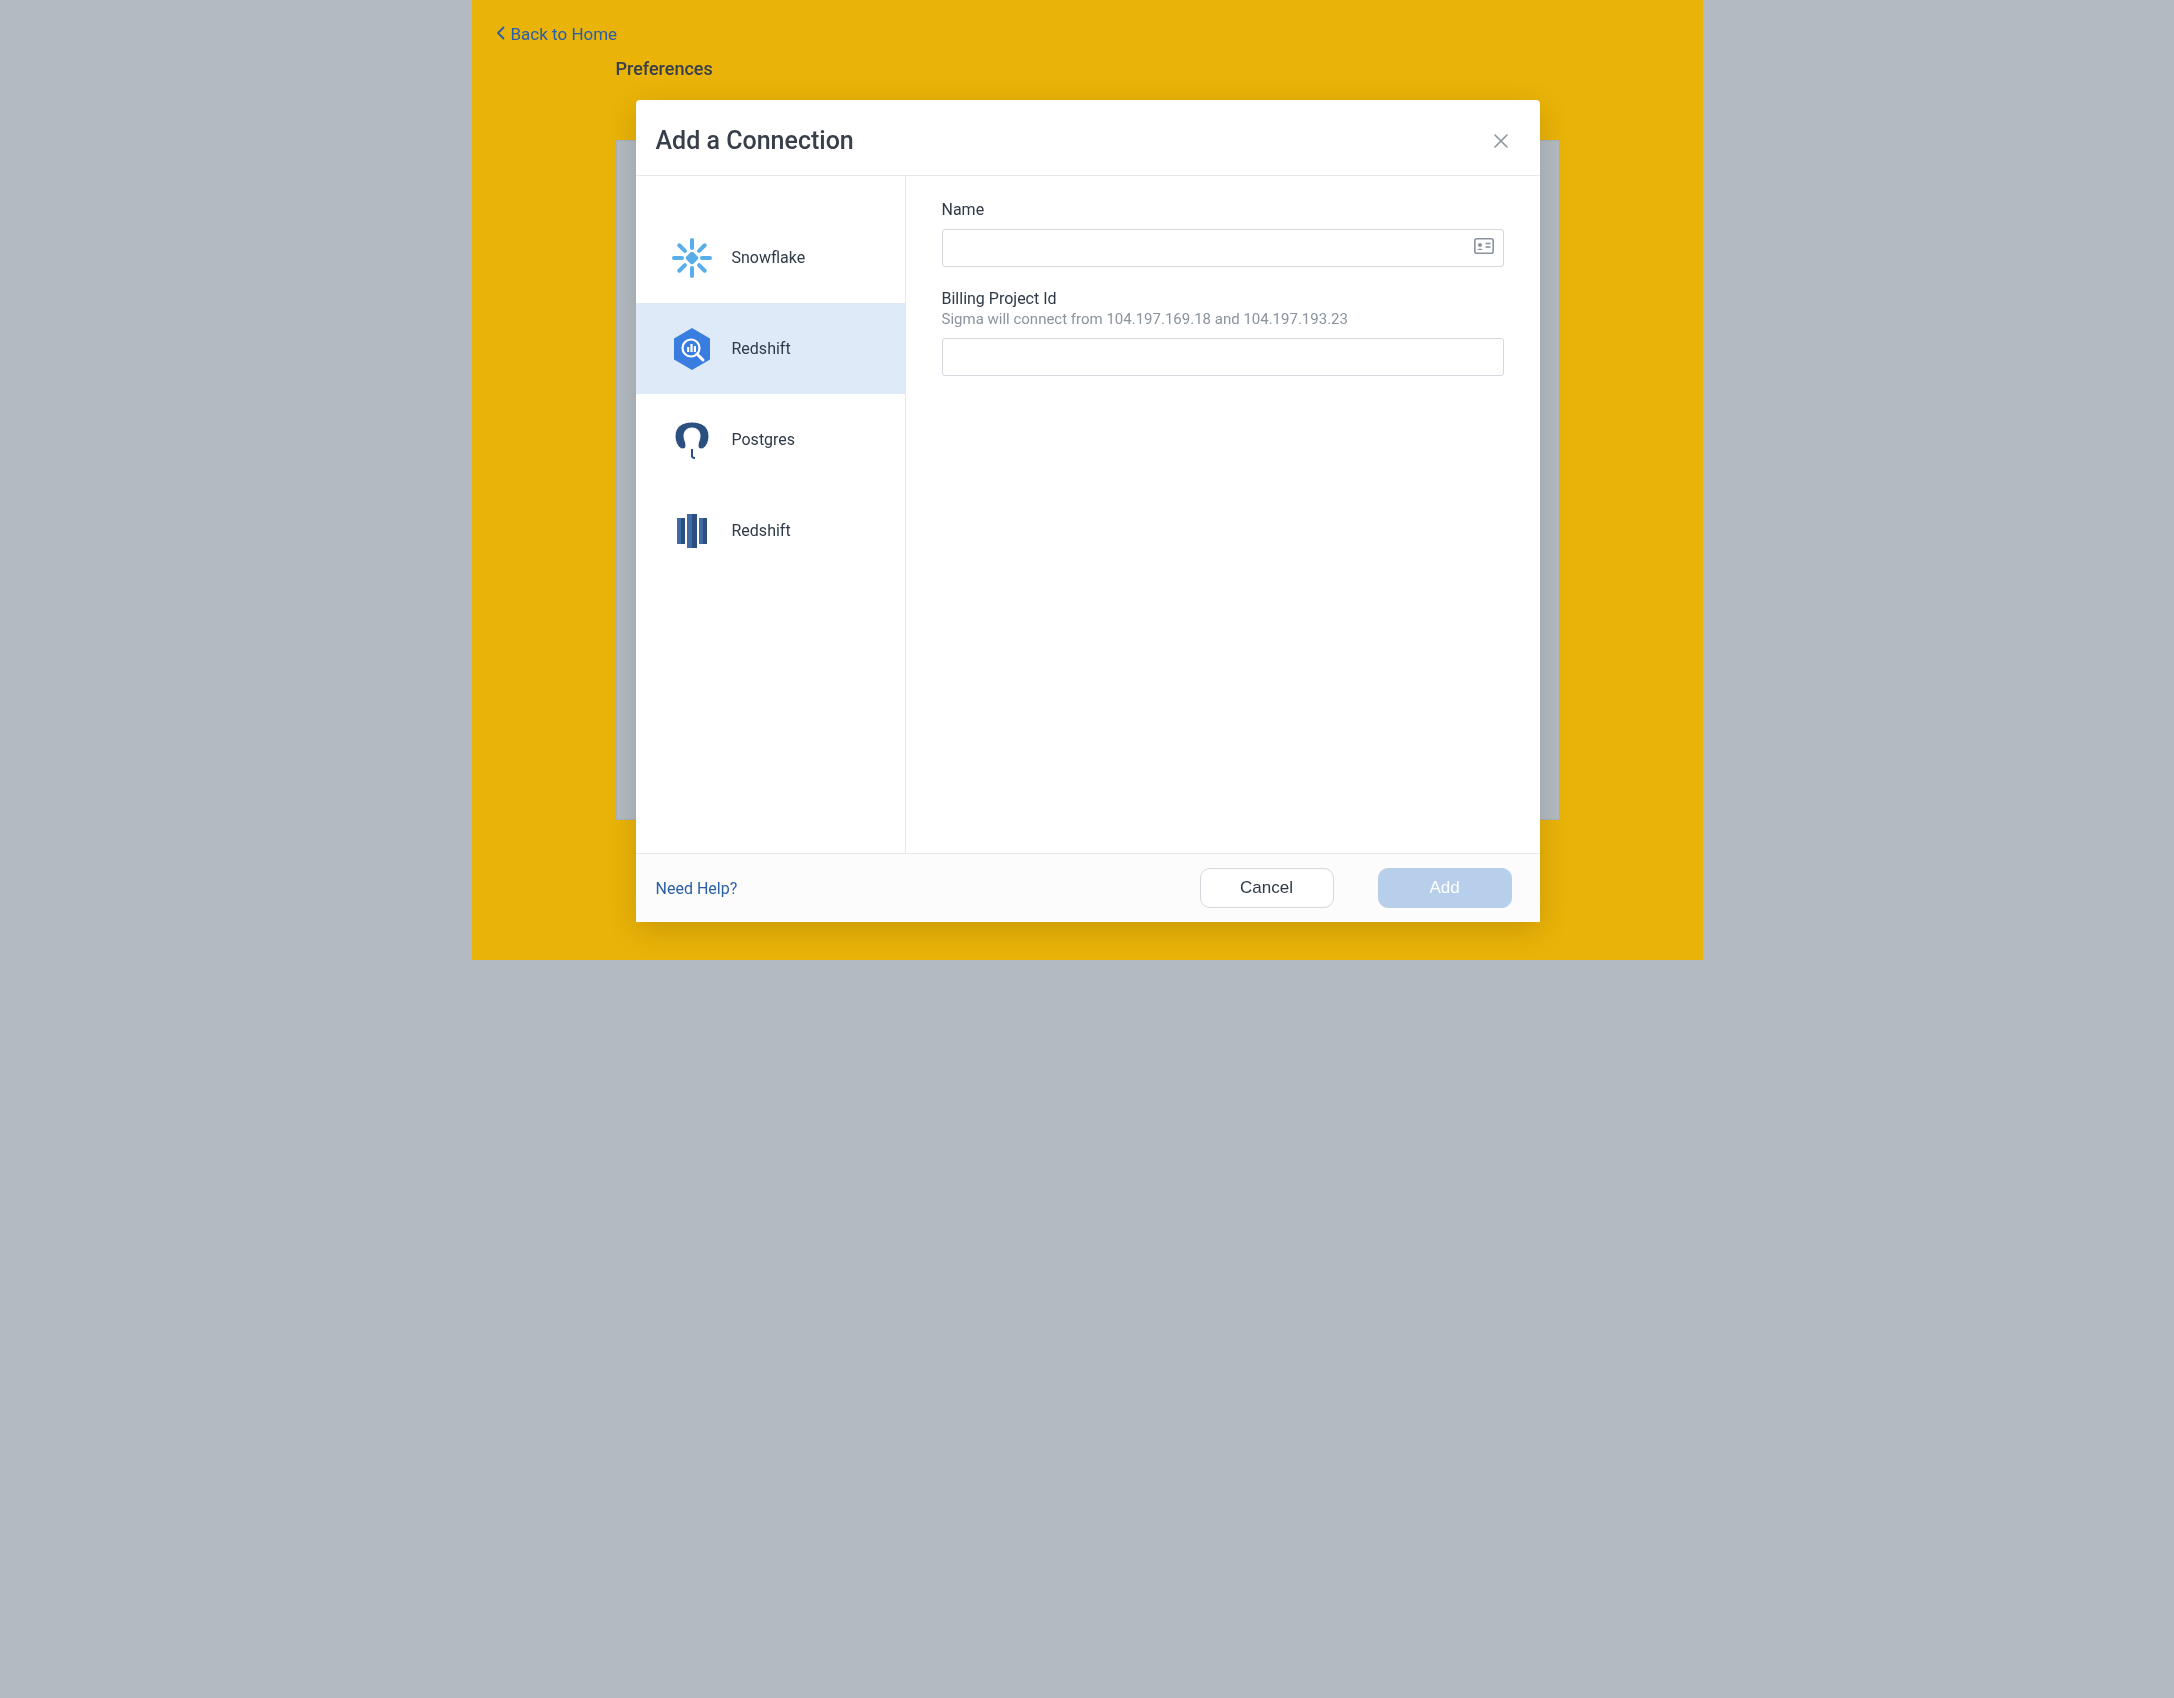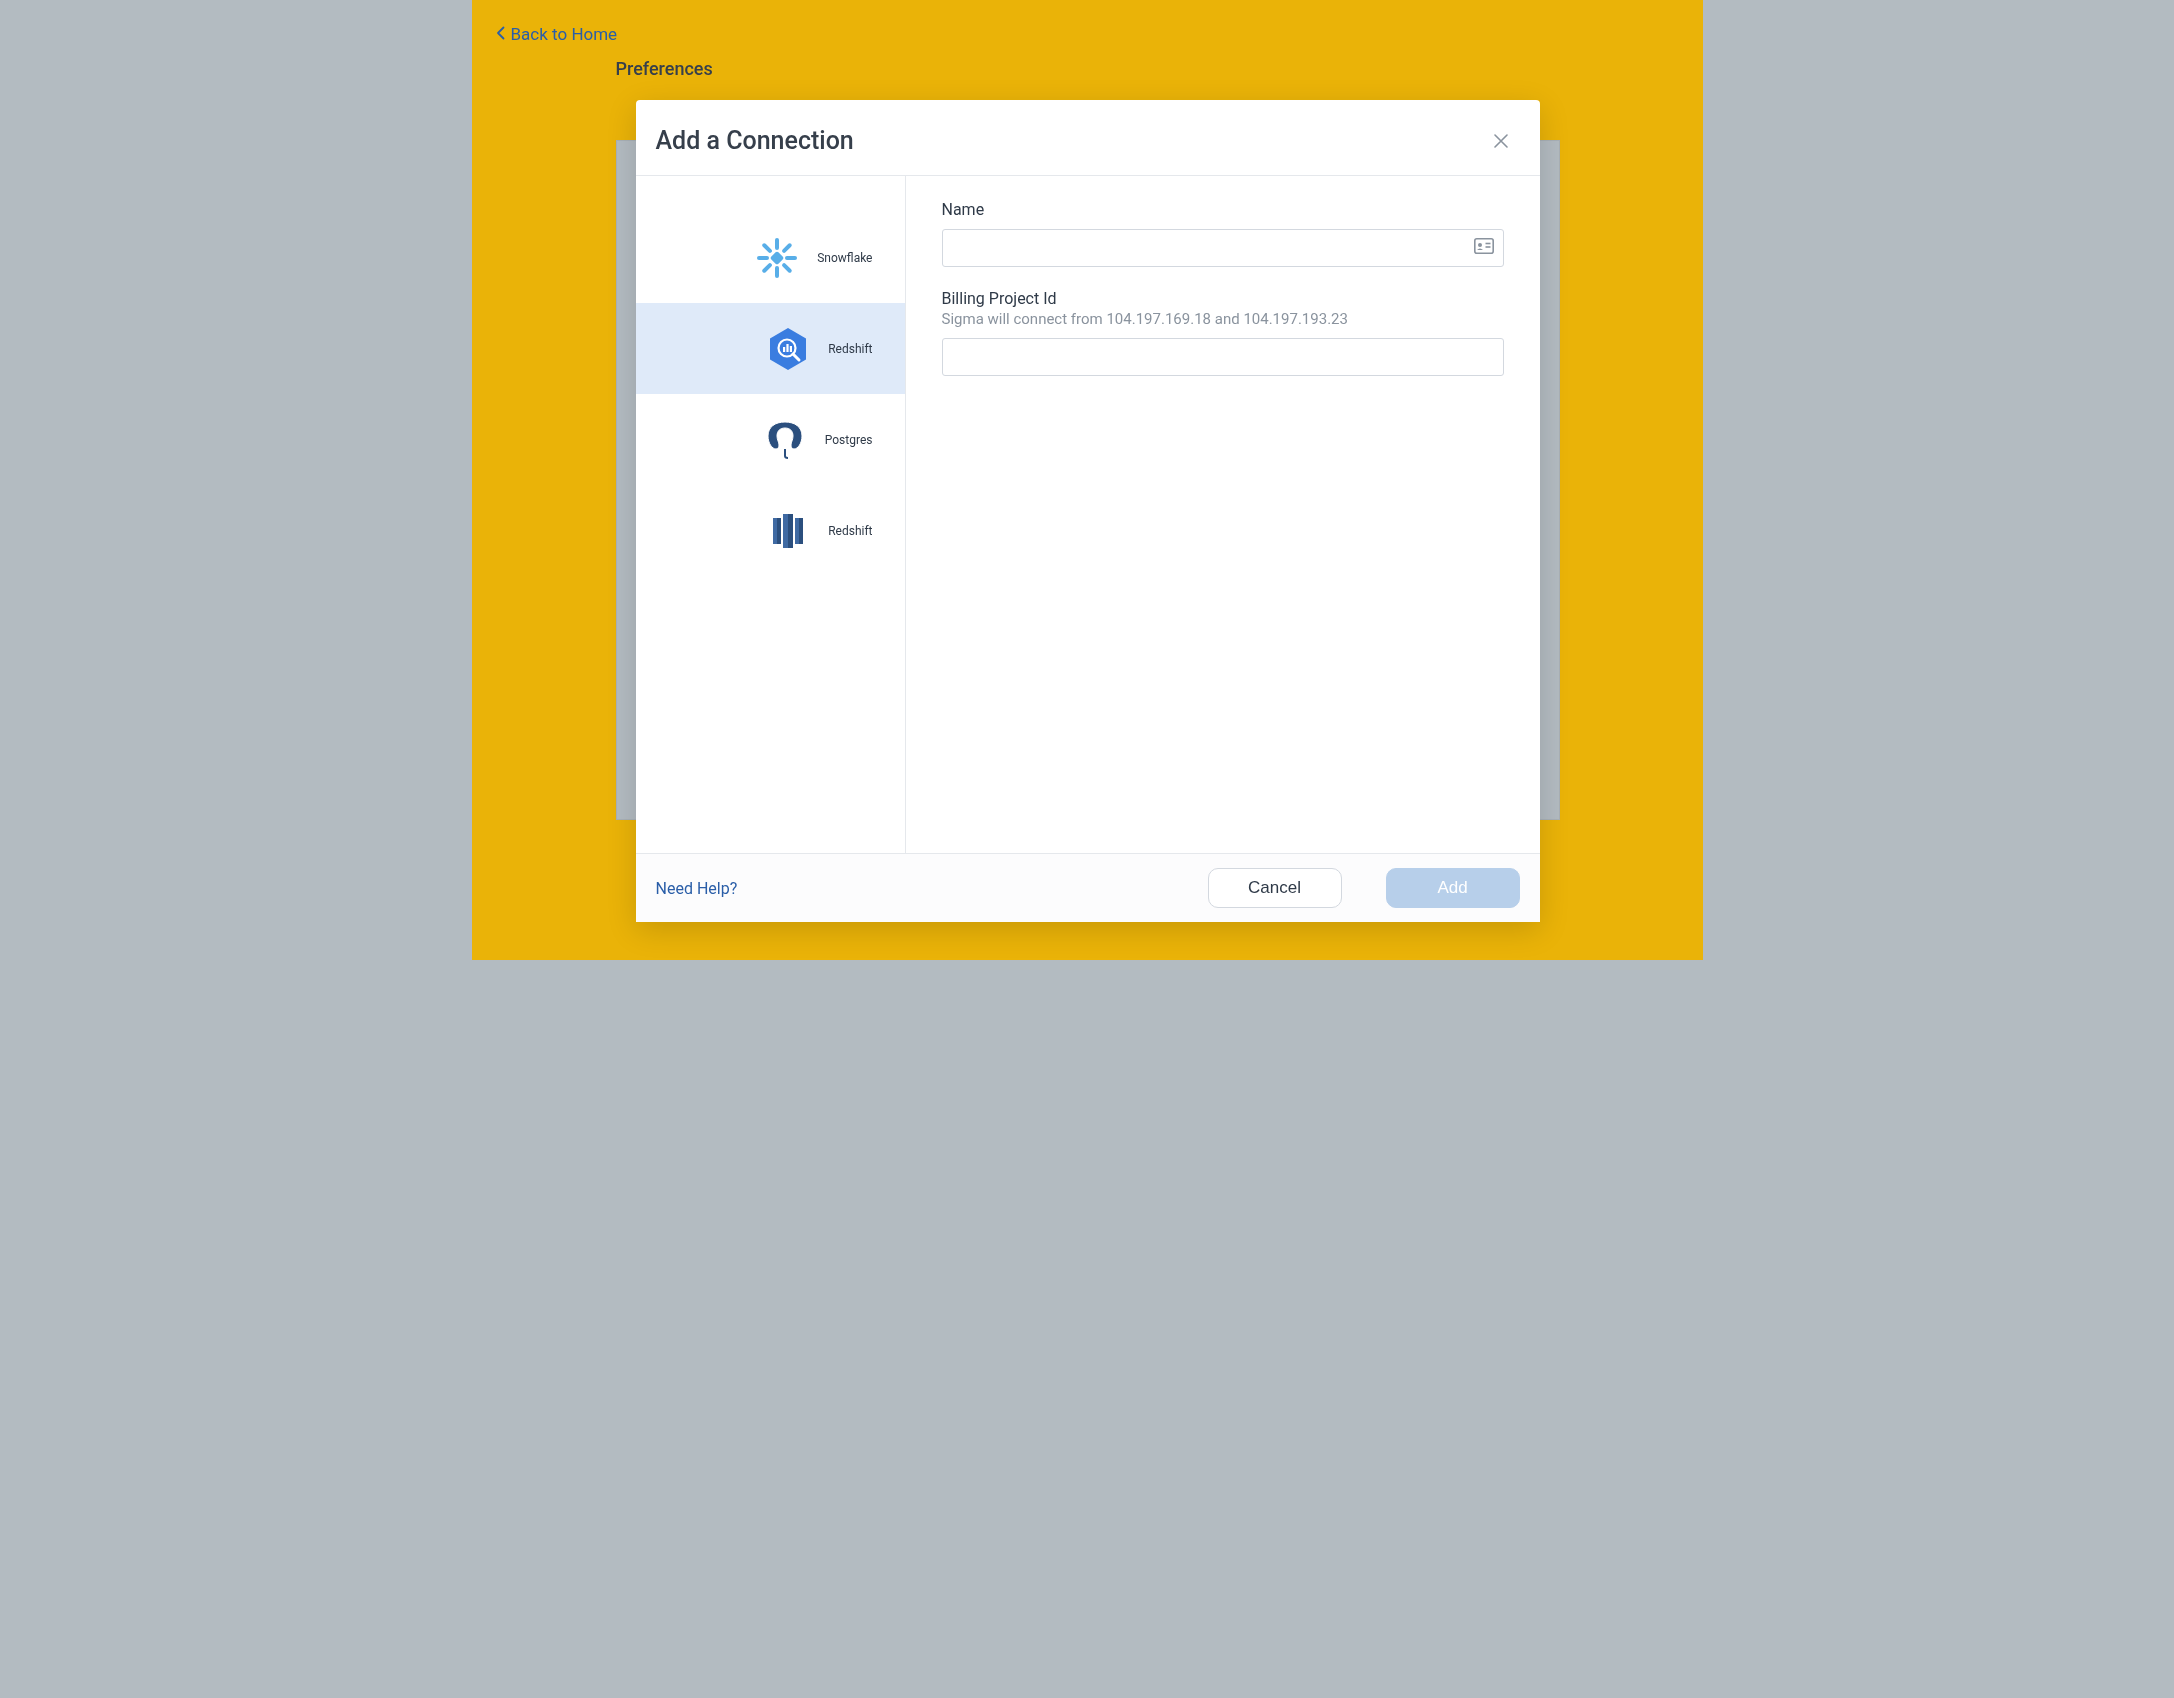"Snowflake" .db-option { font-size: 12px -> 16px; justify-content: flex-end -> none }
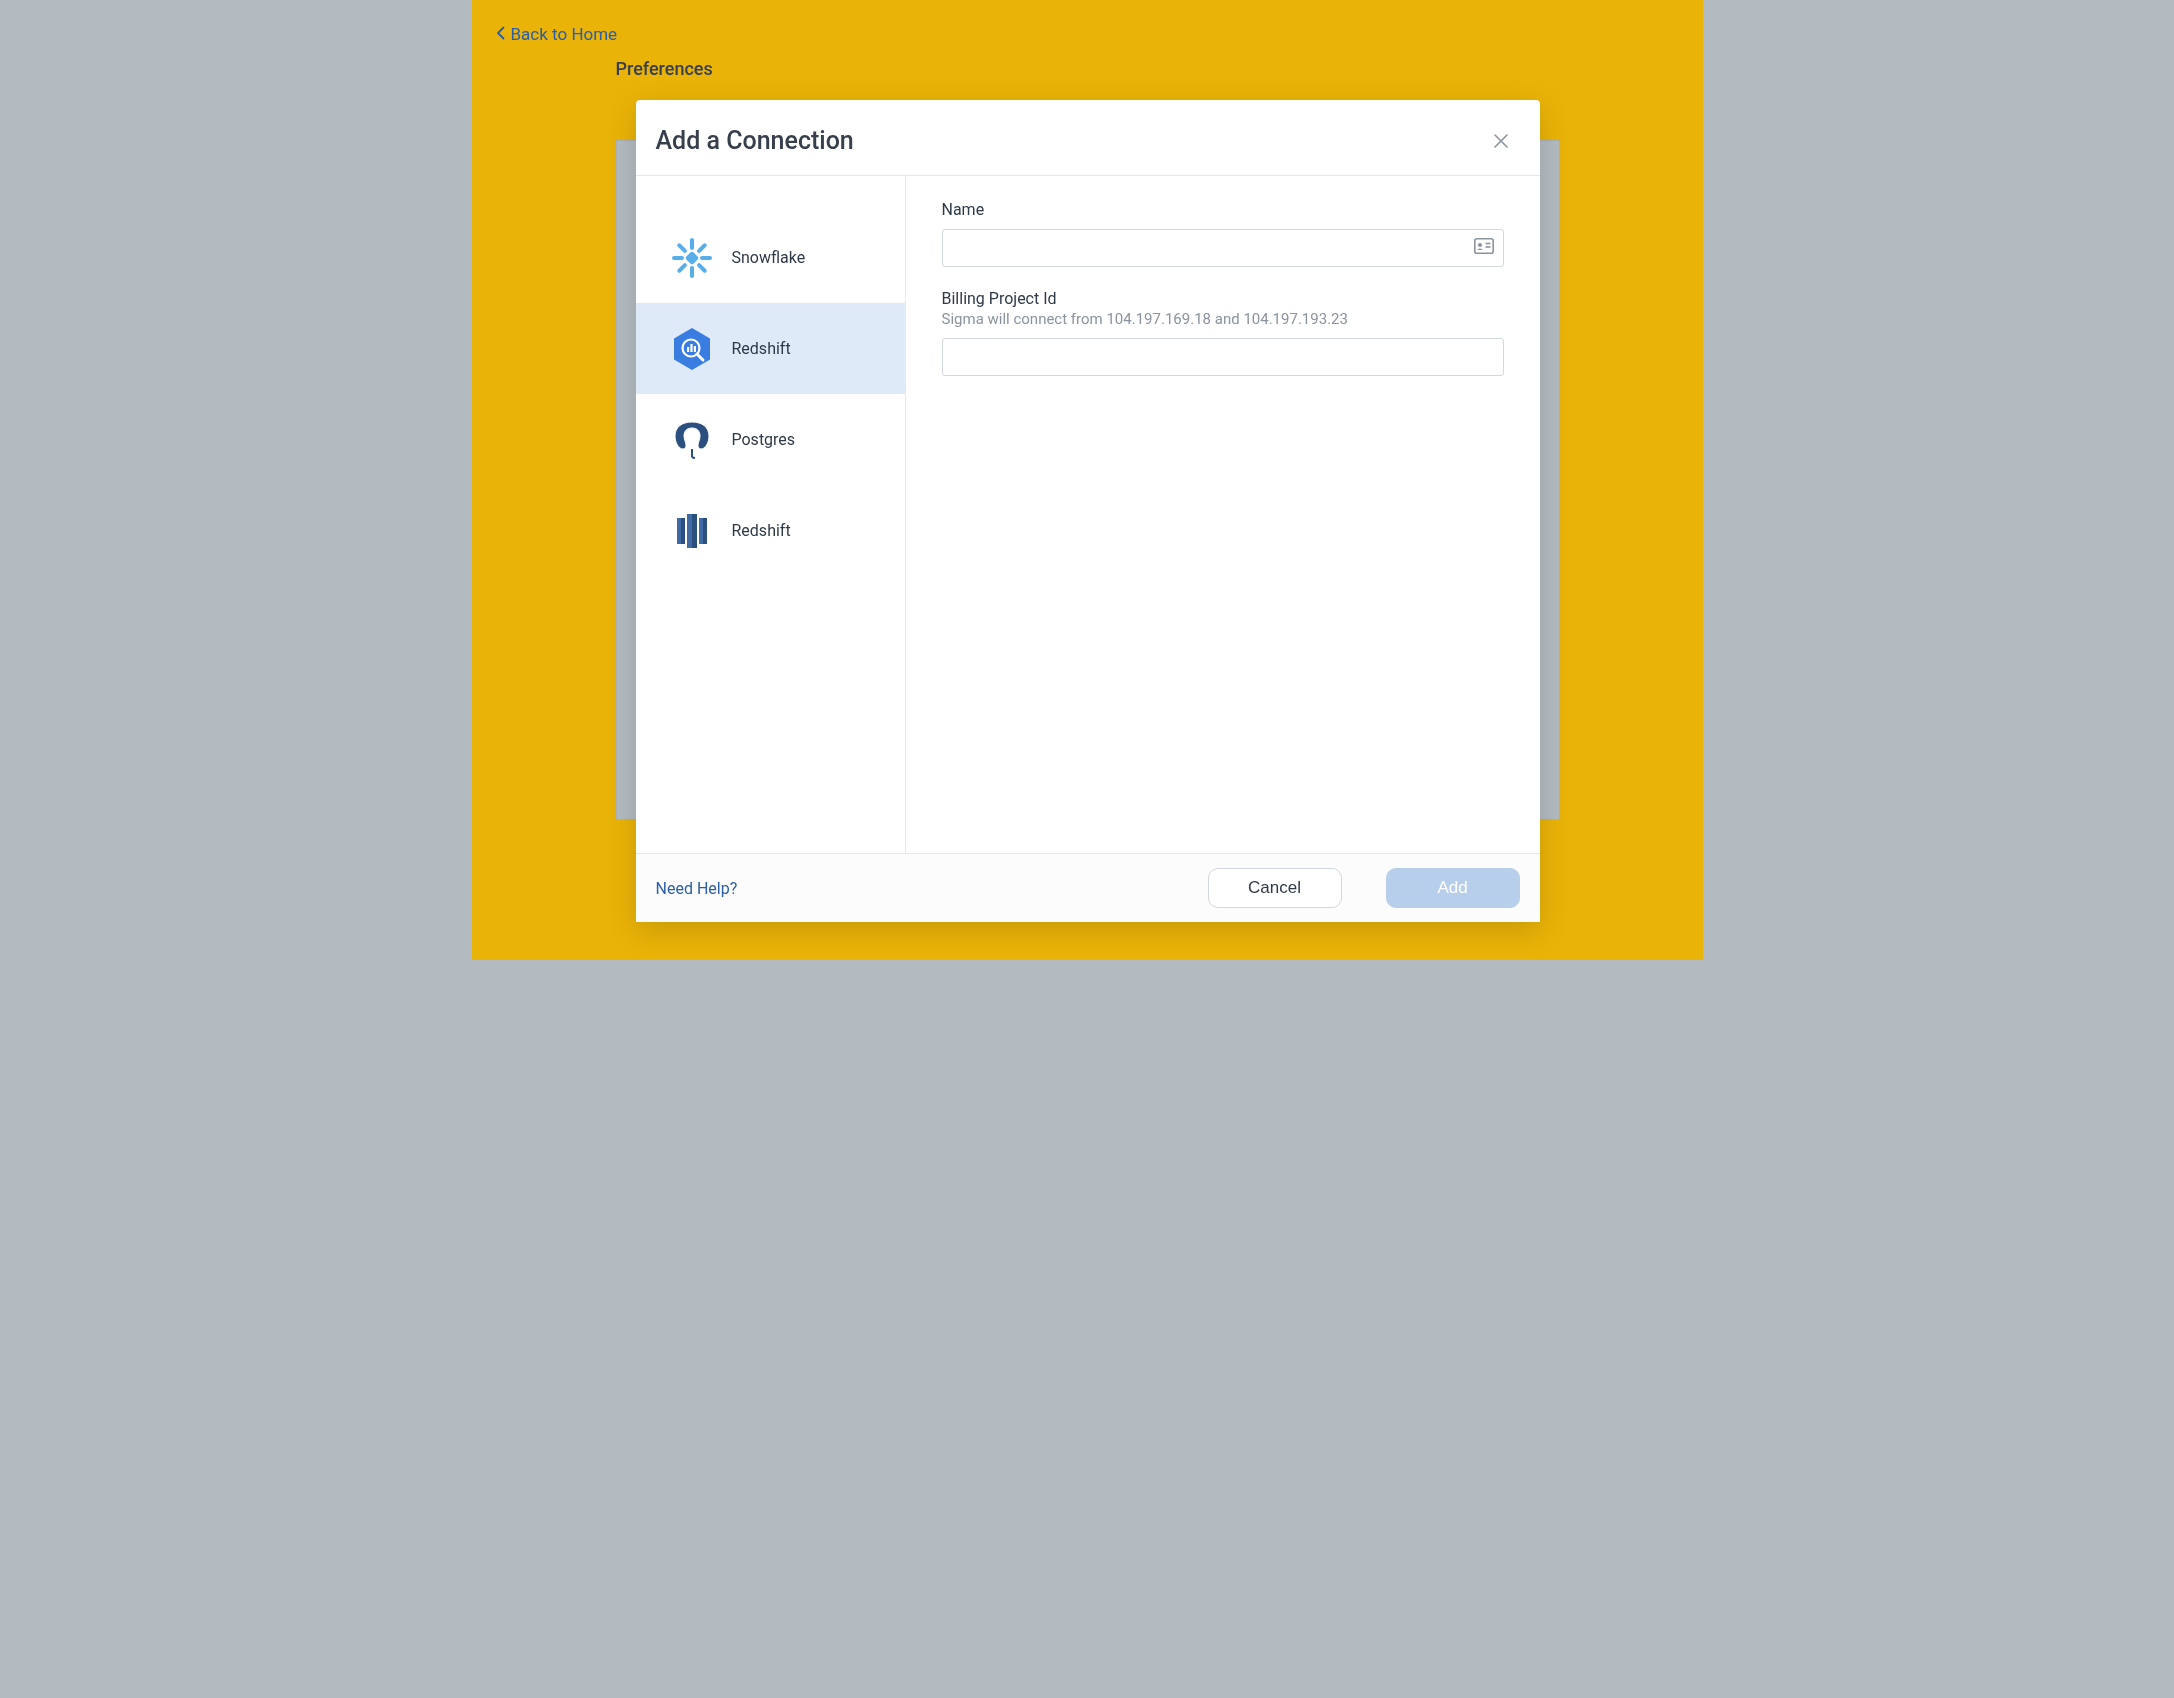"Need Help?" .modal-footer { padding: 14px 20px 14px 20px -> 14px 28px 14px 20px }
